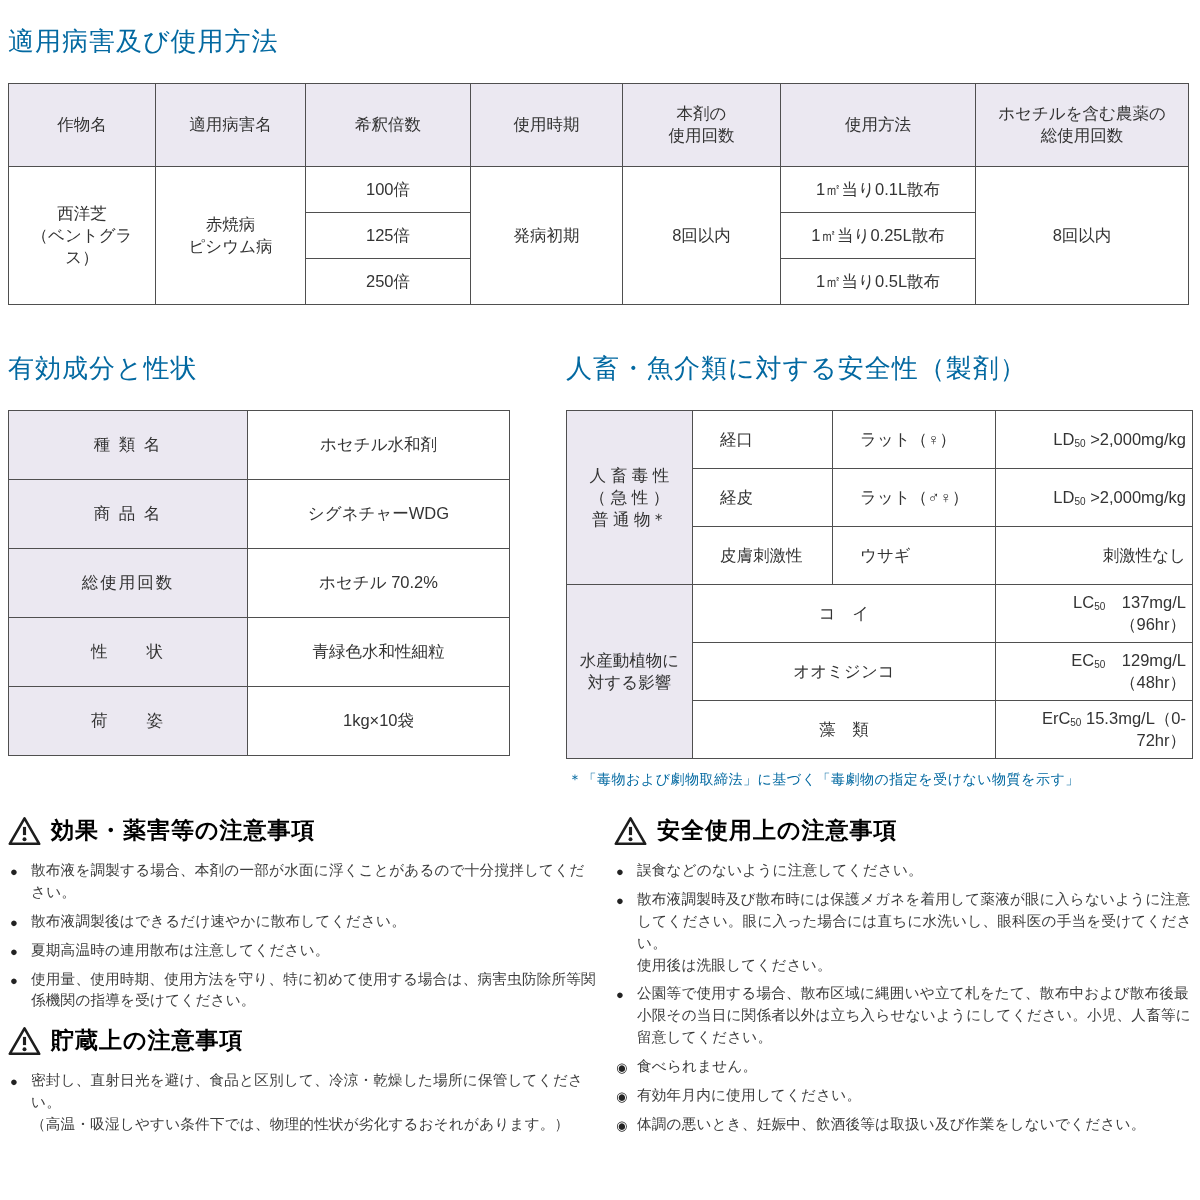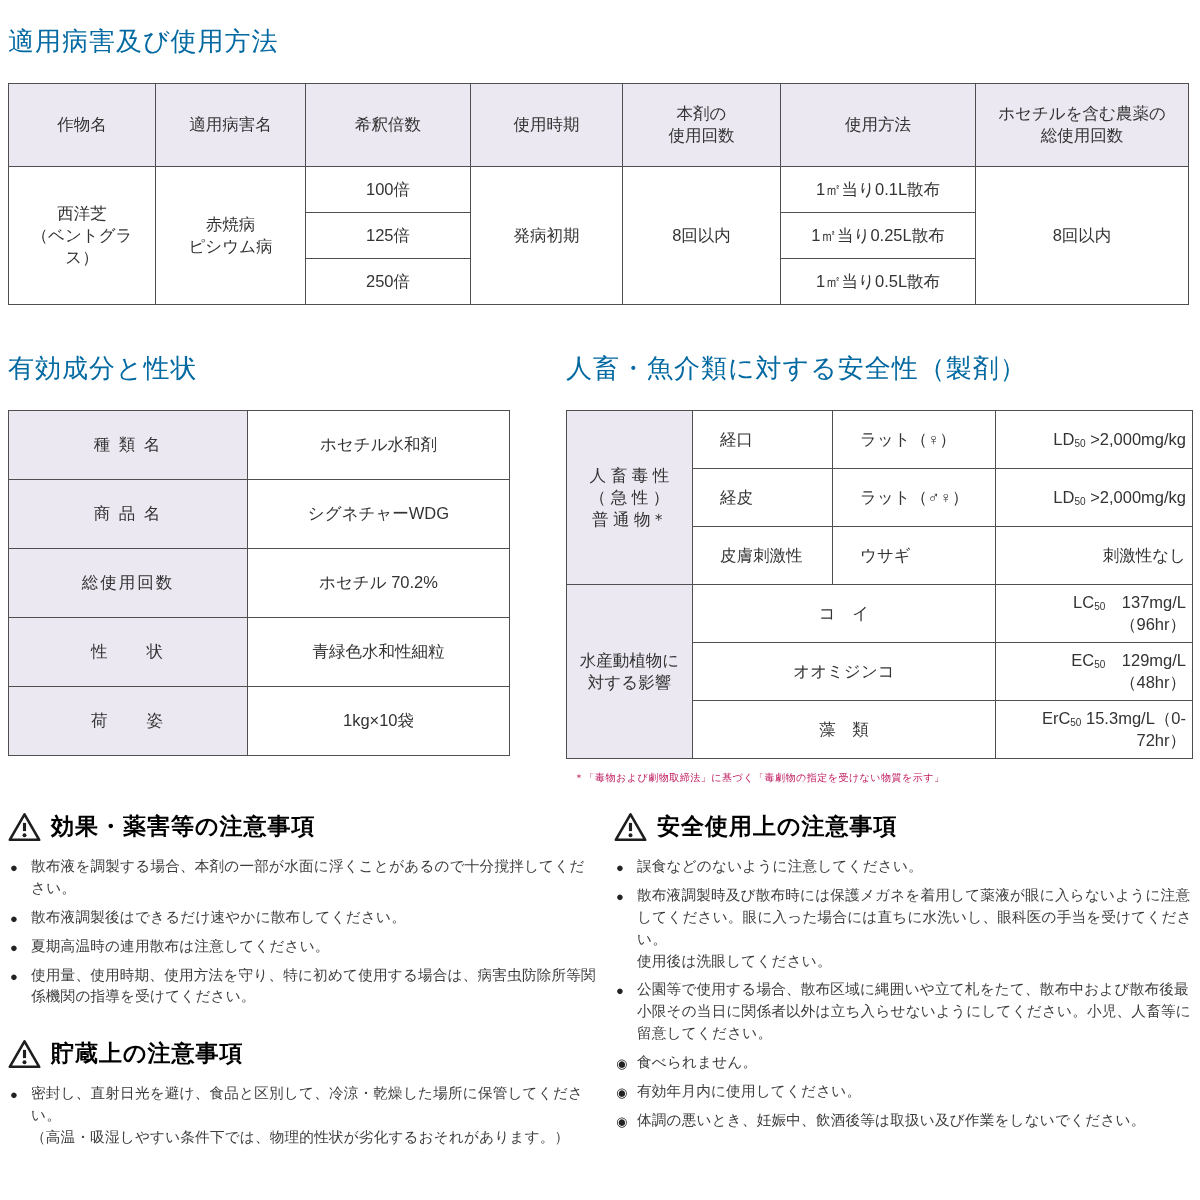"＊「毒物および劇物取締法」に基づく「毒劇物の指定を受けない物質を示す」" .footnote { color: #be185d -> #0369a1; font-size: 10px -> 14px; margin: 12px 0 0 8px -> 12px 0 0 2px }
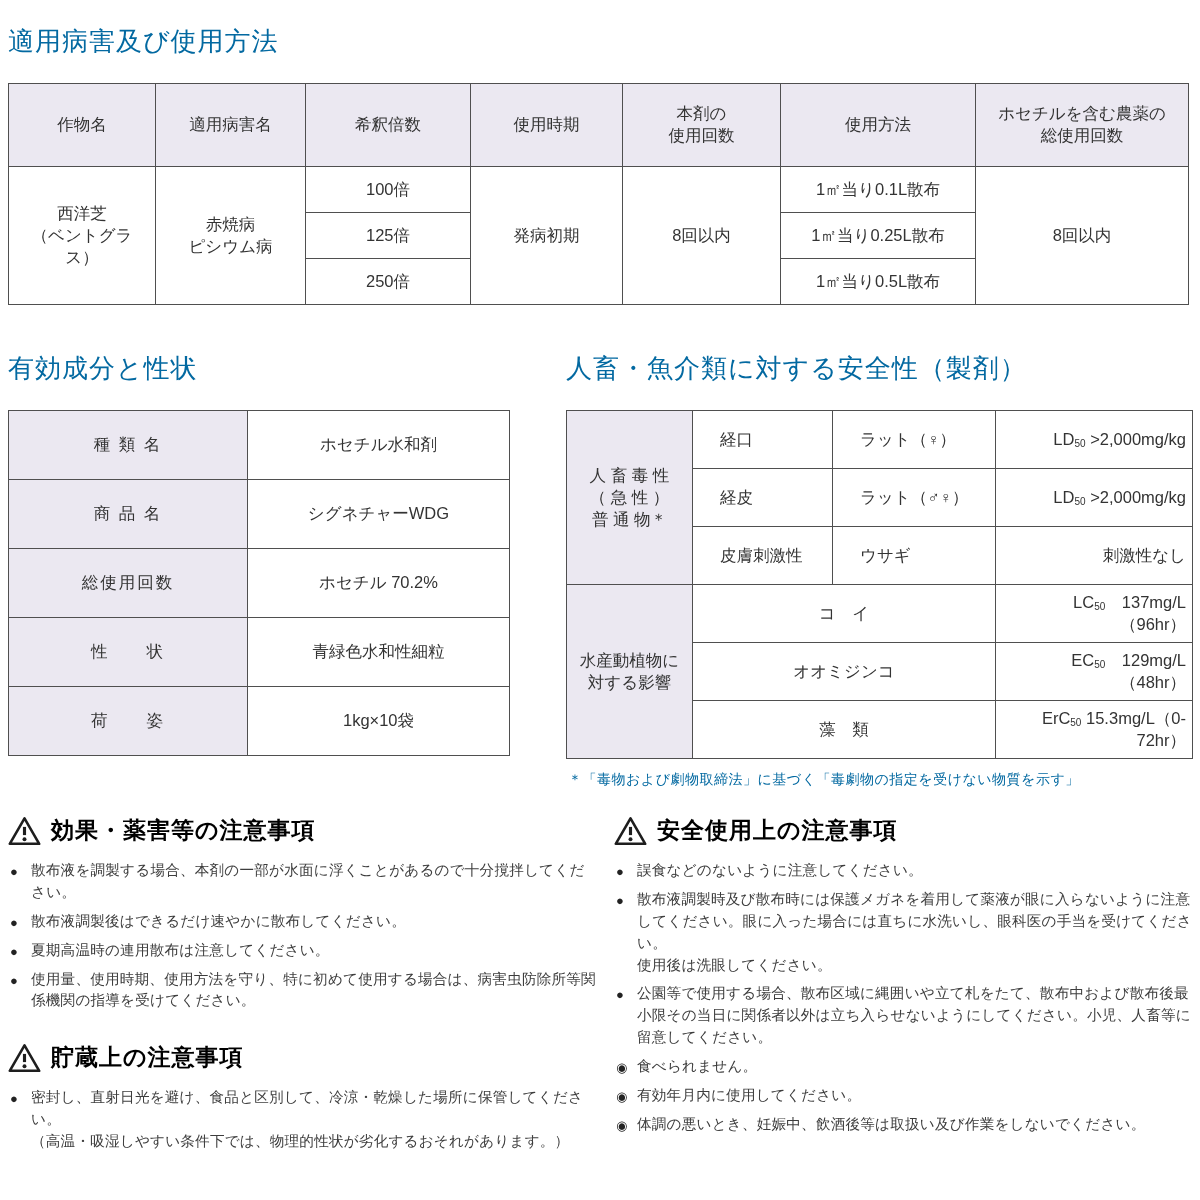"貯蔵上の注意事項" .storage-sec { margin-top: 30px -> 13px }
